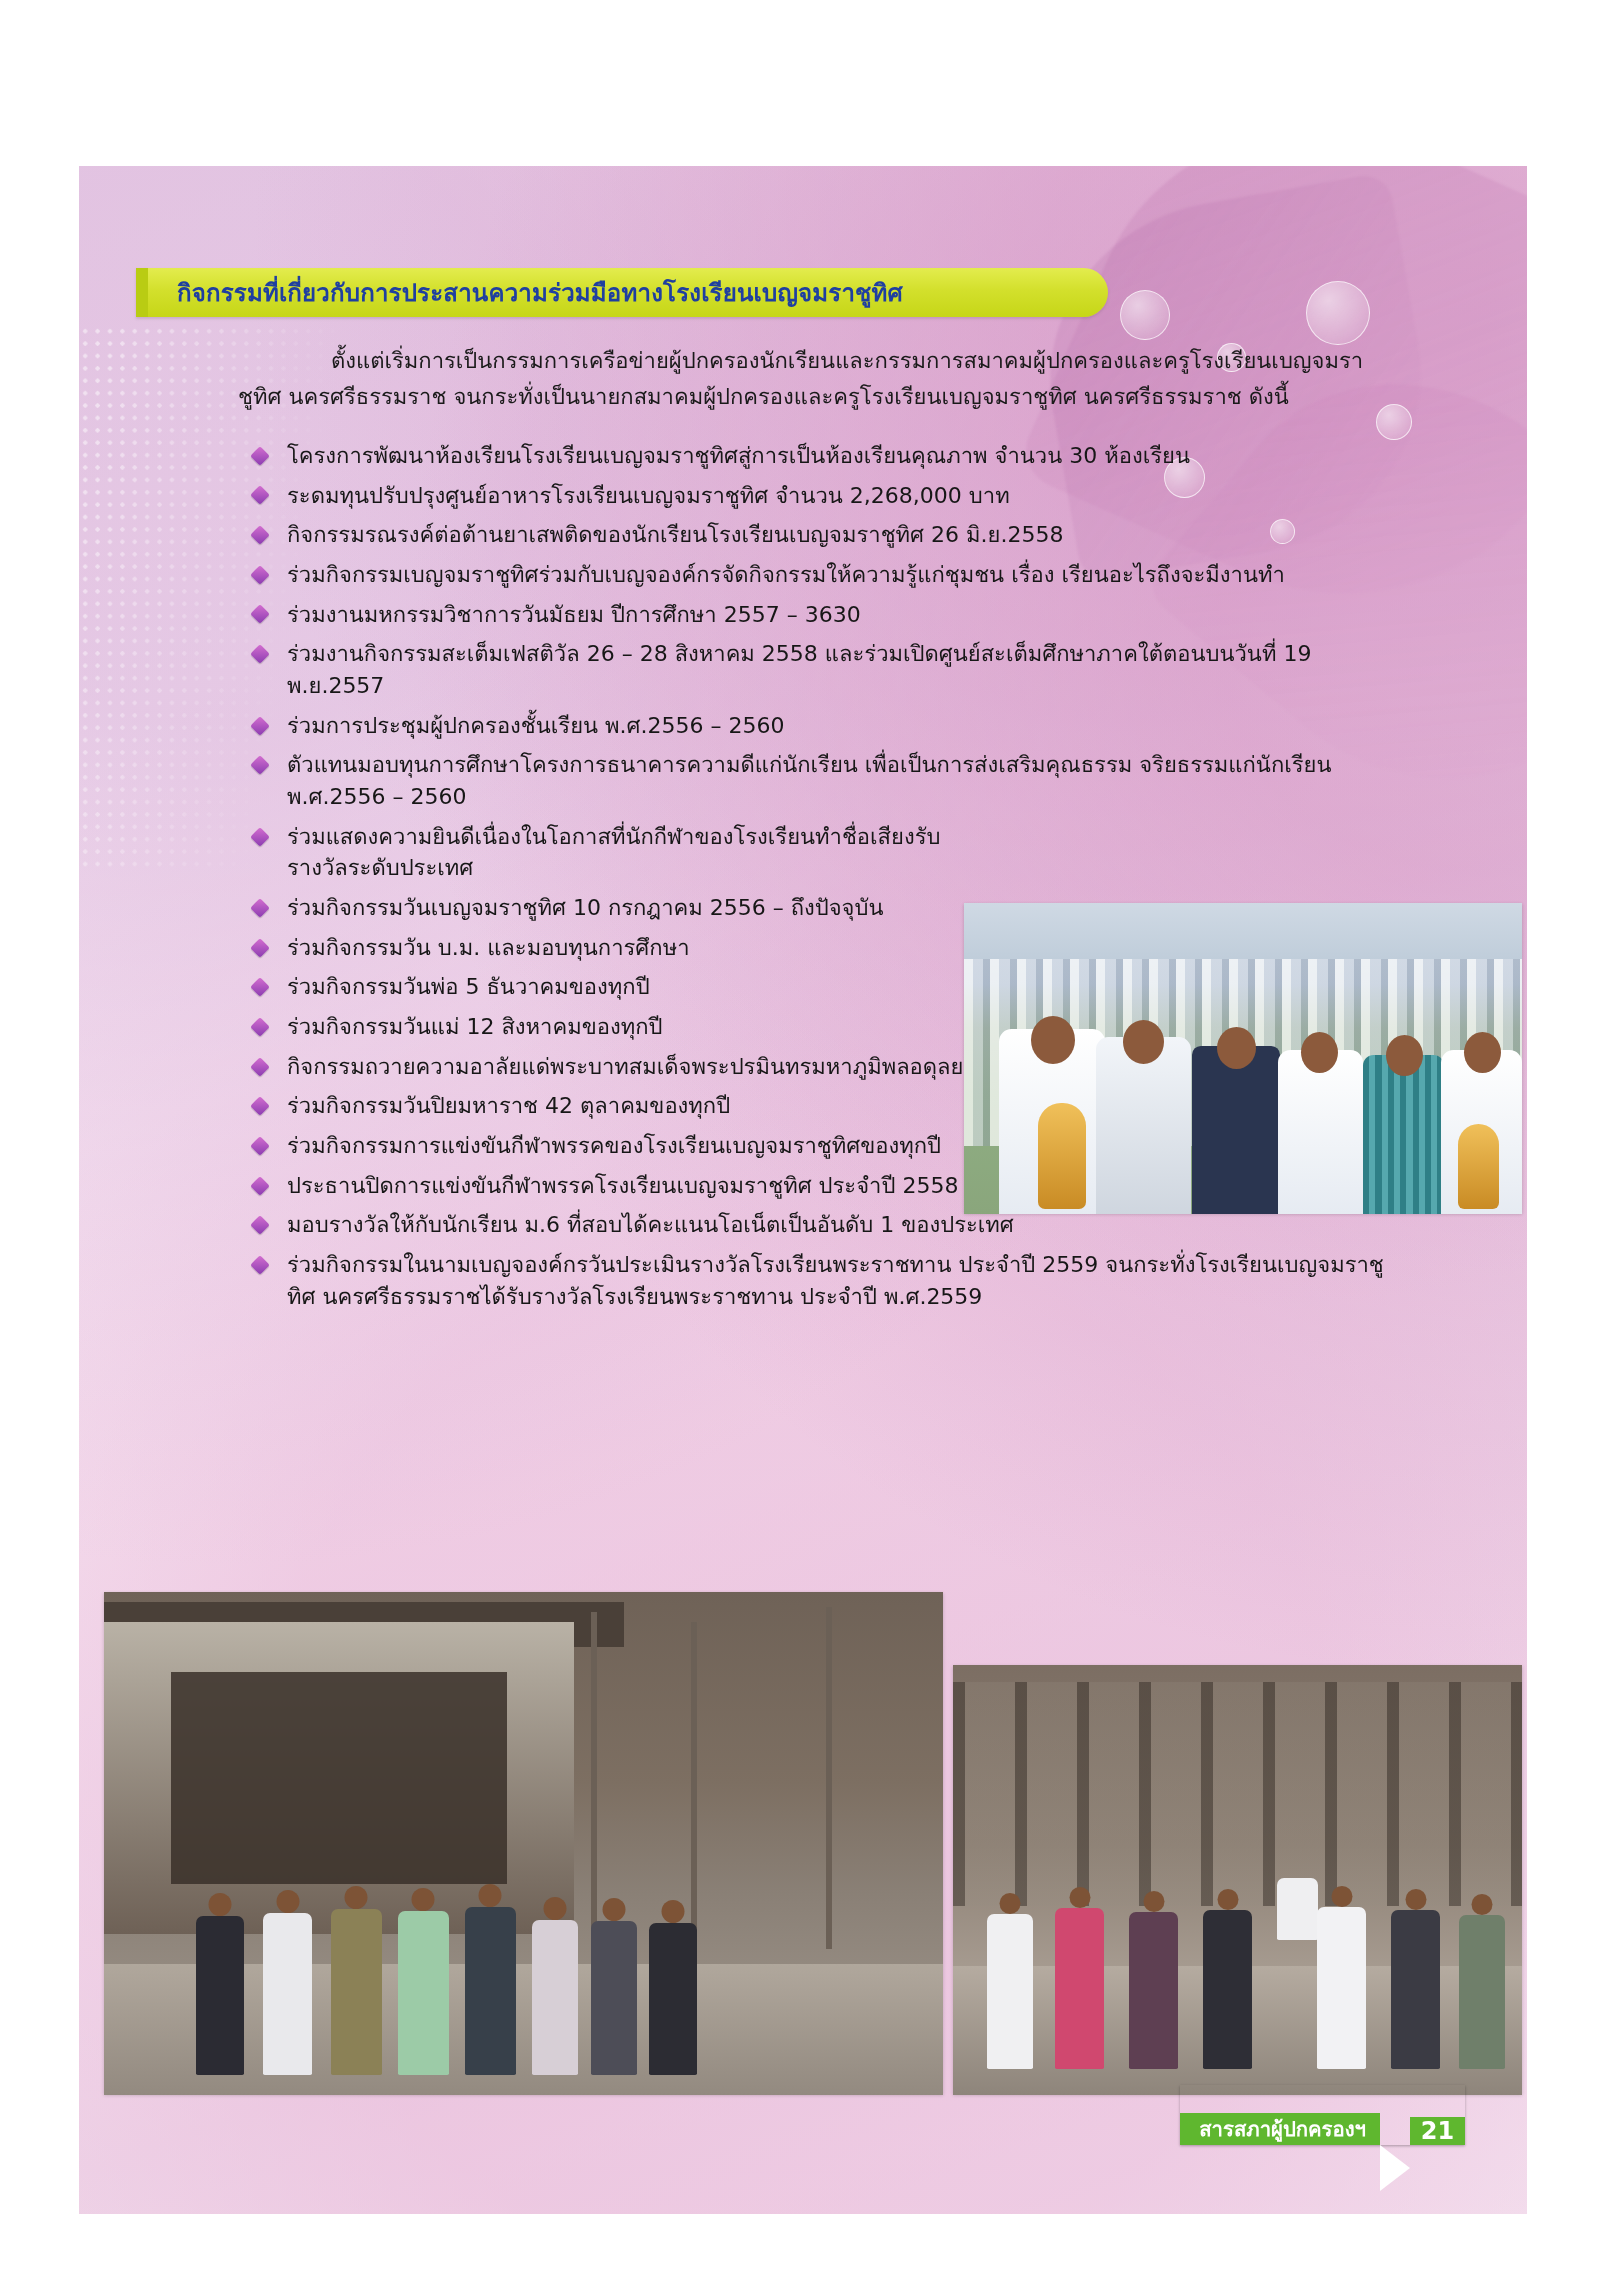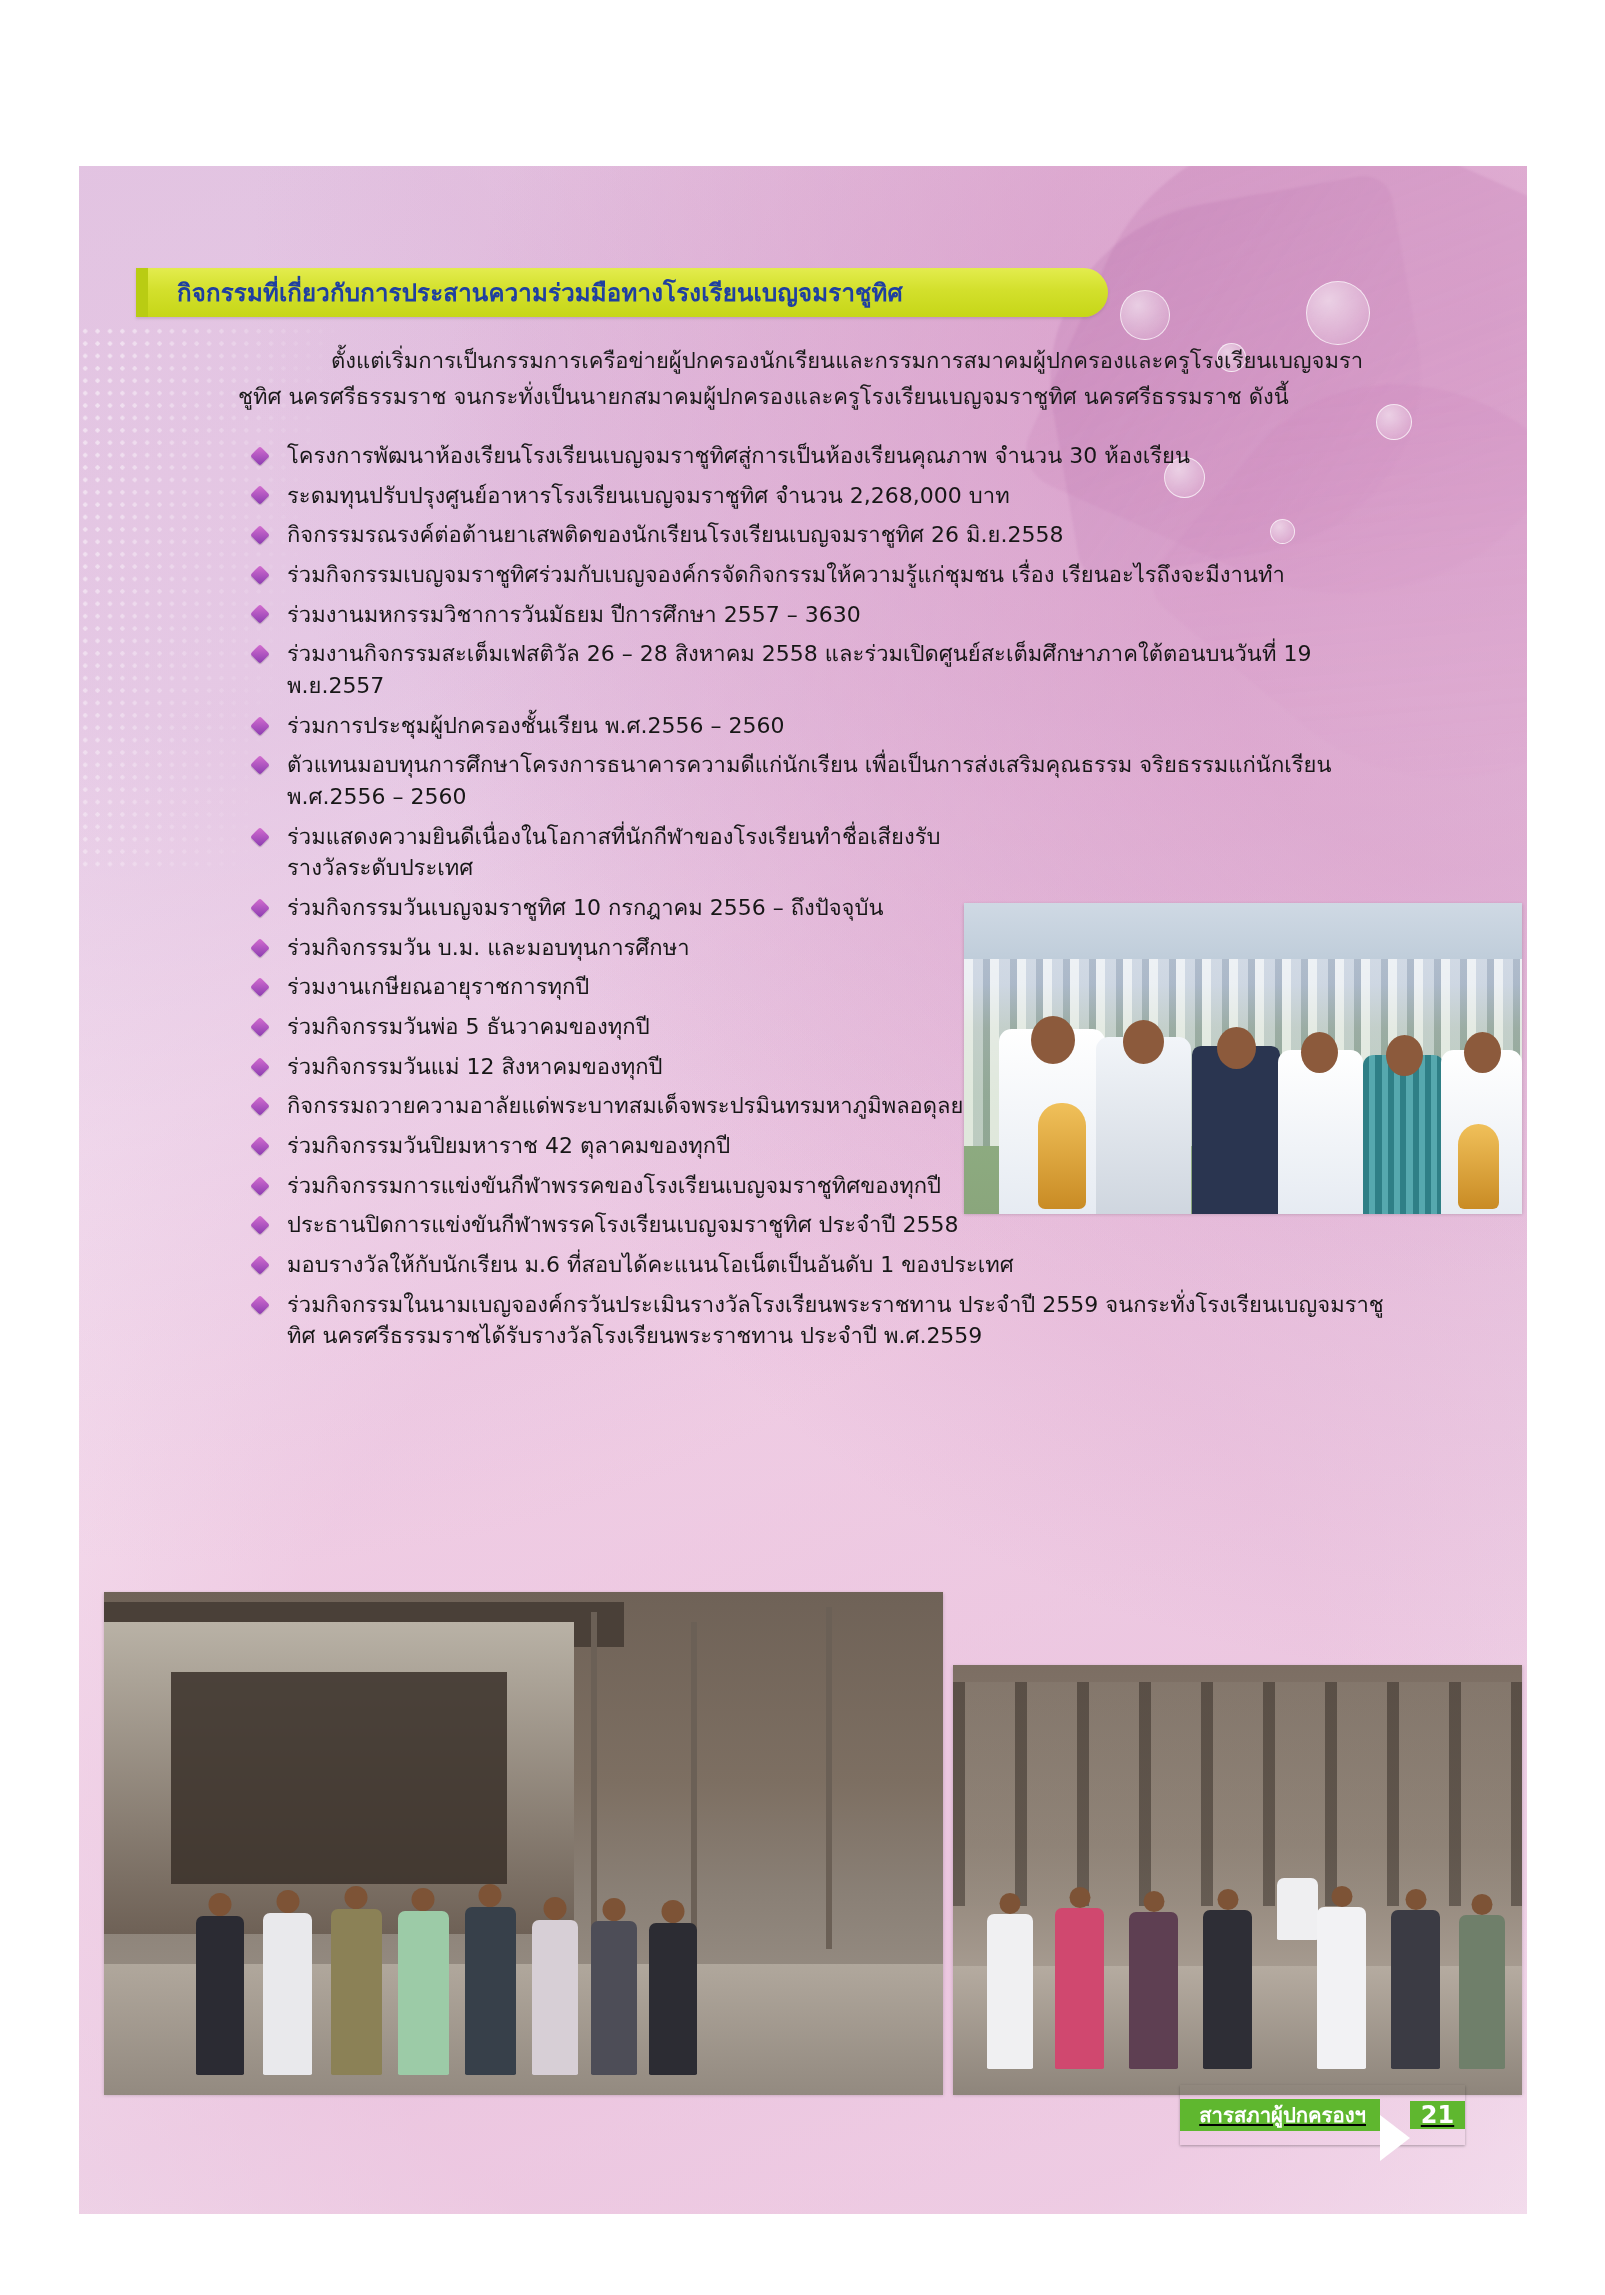"ร่วมงานเกษียณอายุราชการทุกปี" div.li { html: <div> <span></span> <span>ร่วมงานเกษียณอายุราชการทุกปี</span> </div> -> none }
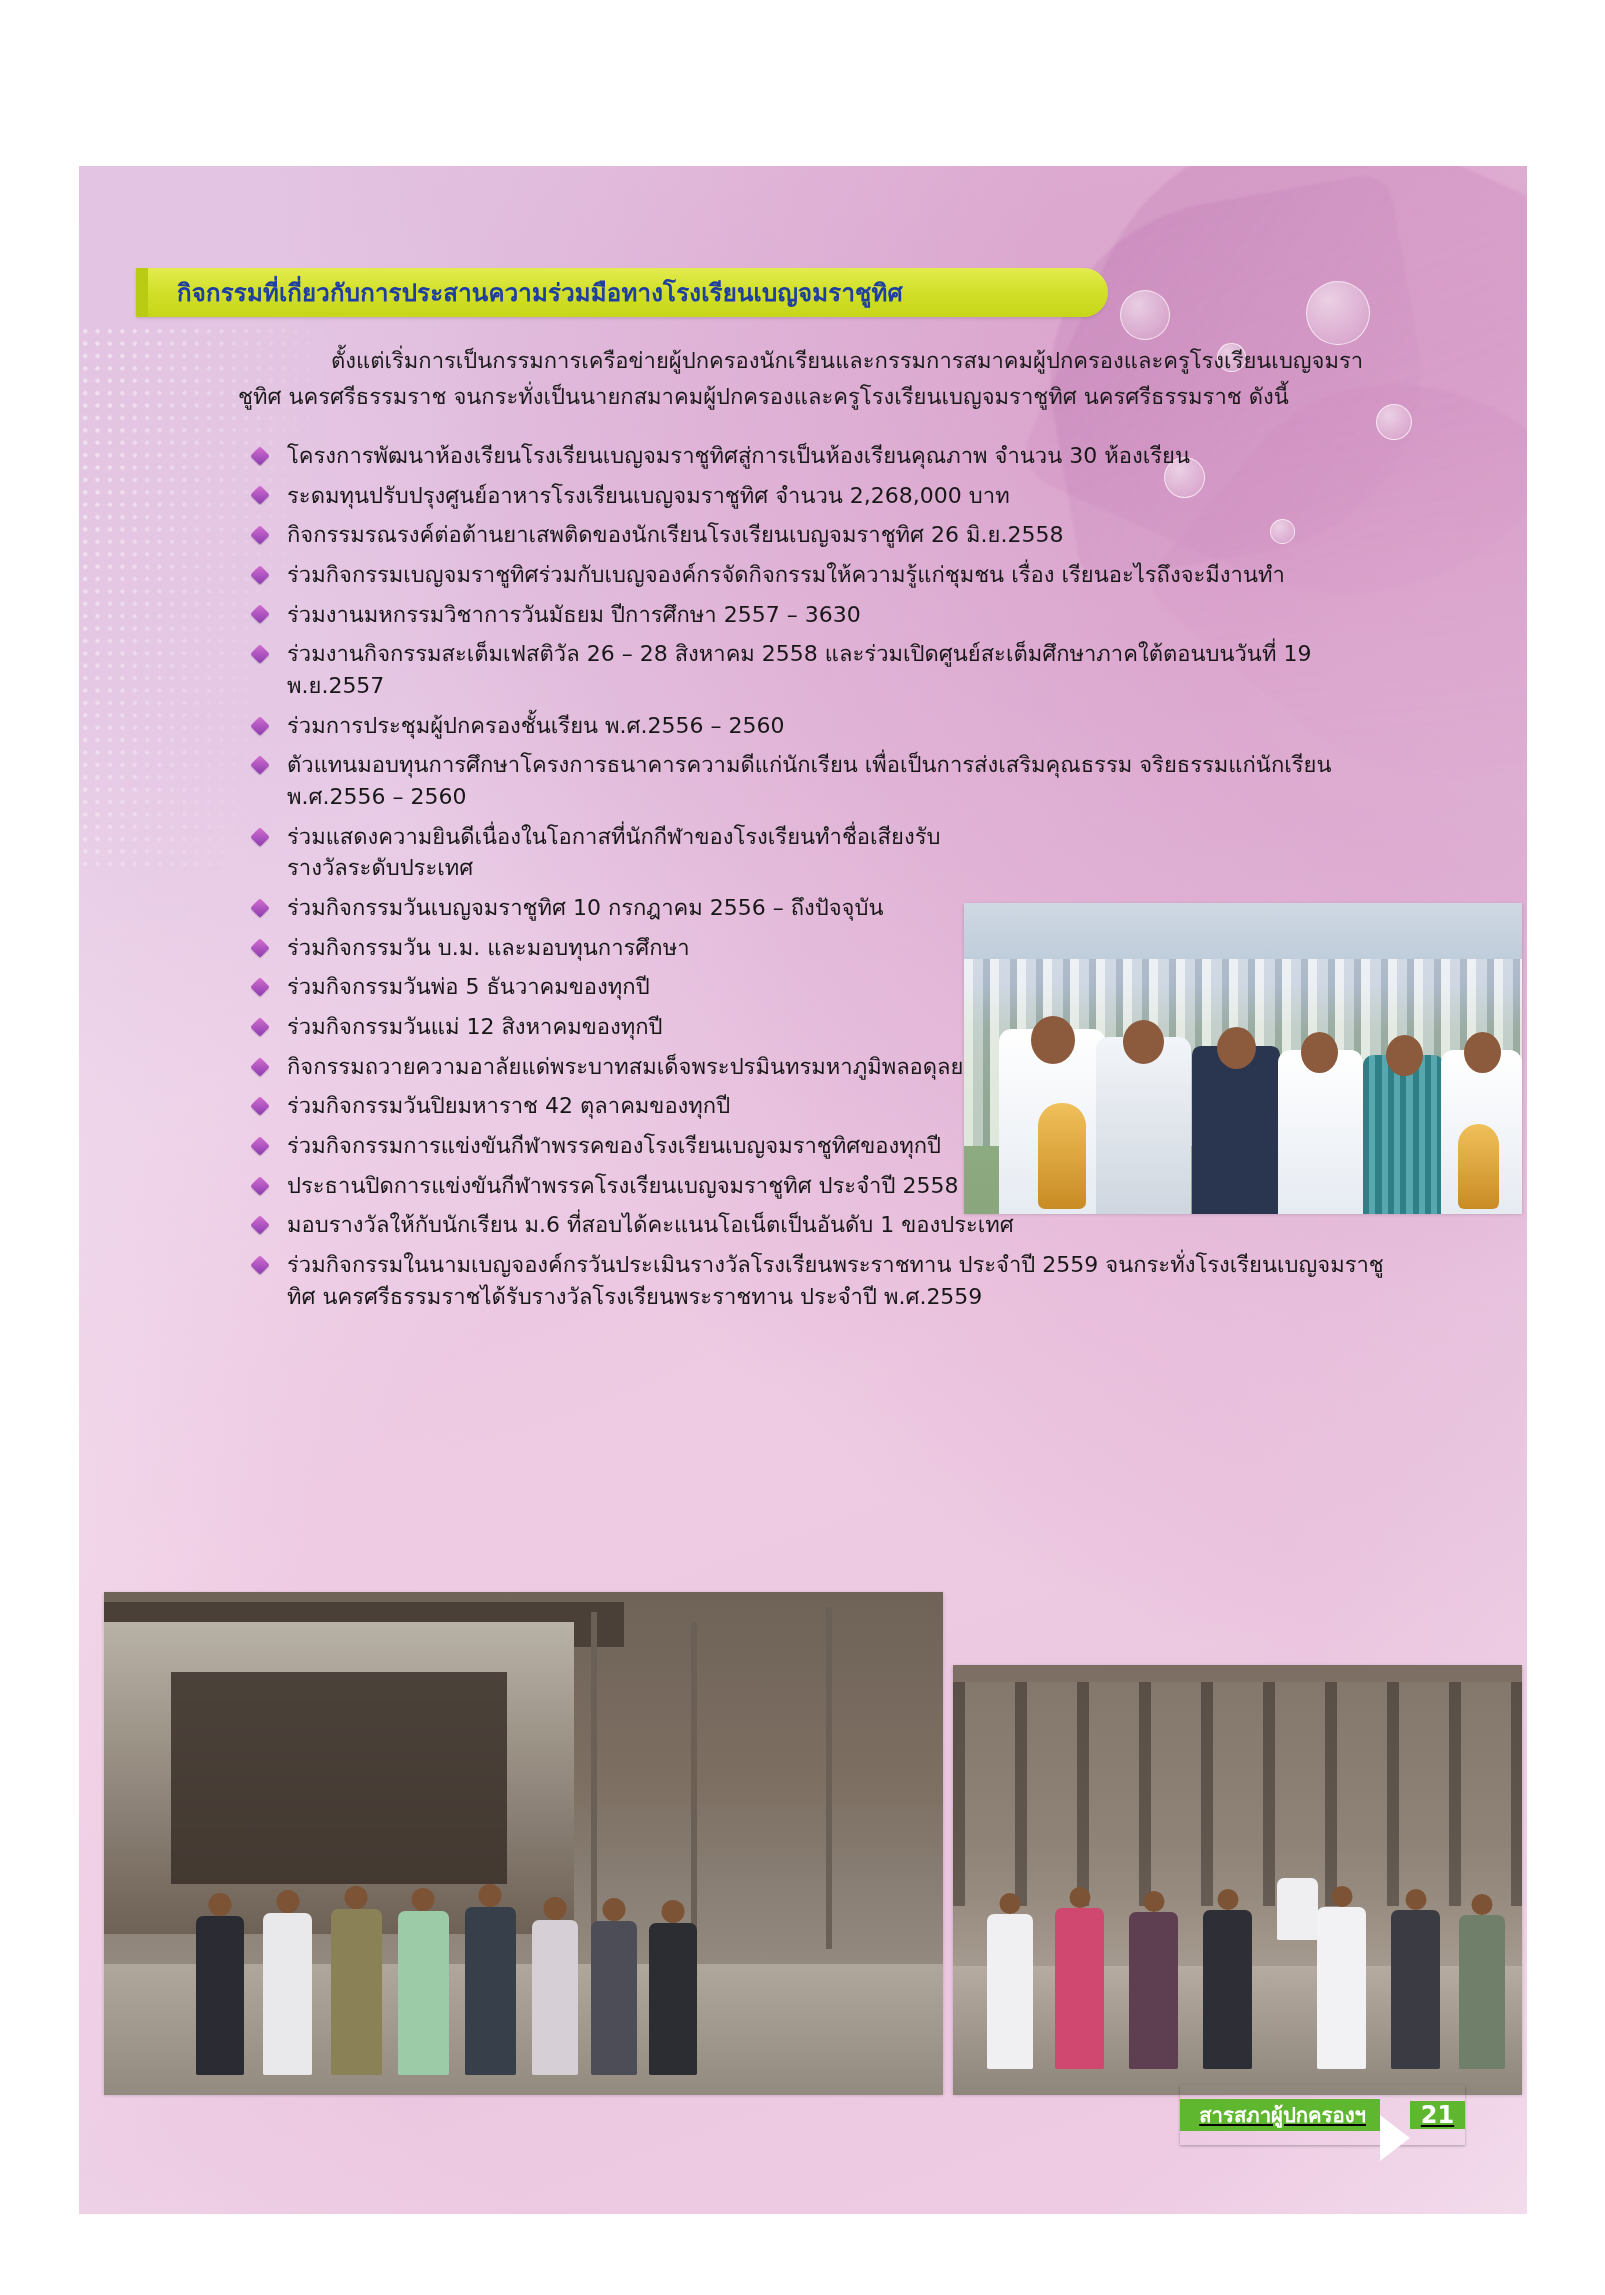"สารสภาผู้ปกครองฯ" .footer-tag { align-items: center -> flex-end; text-decoration: underline -> none }
